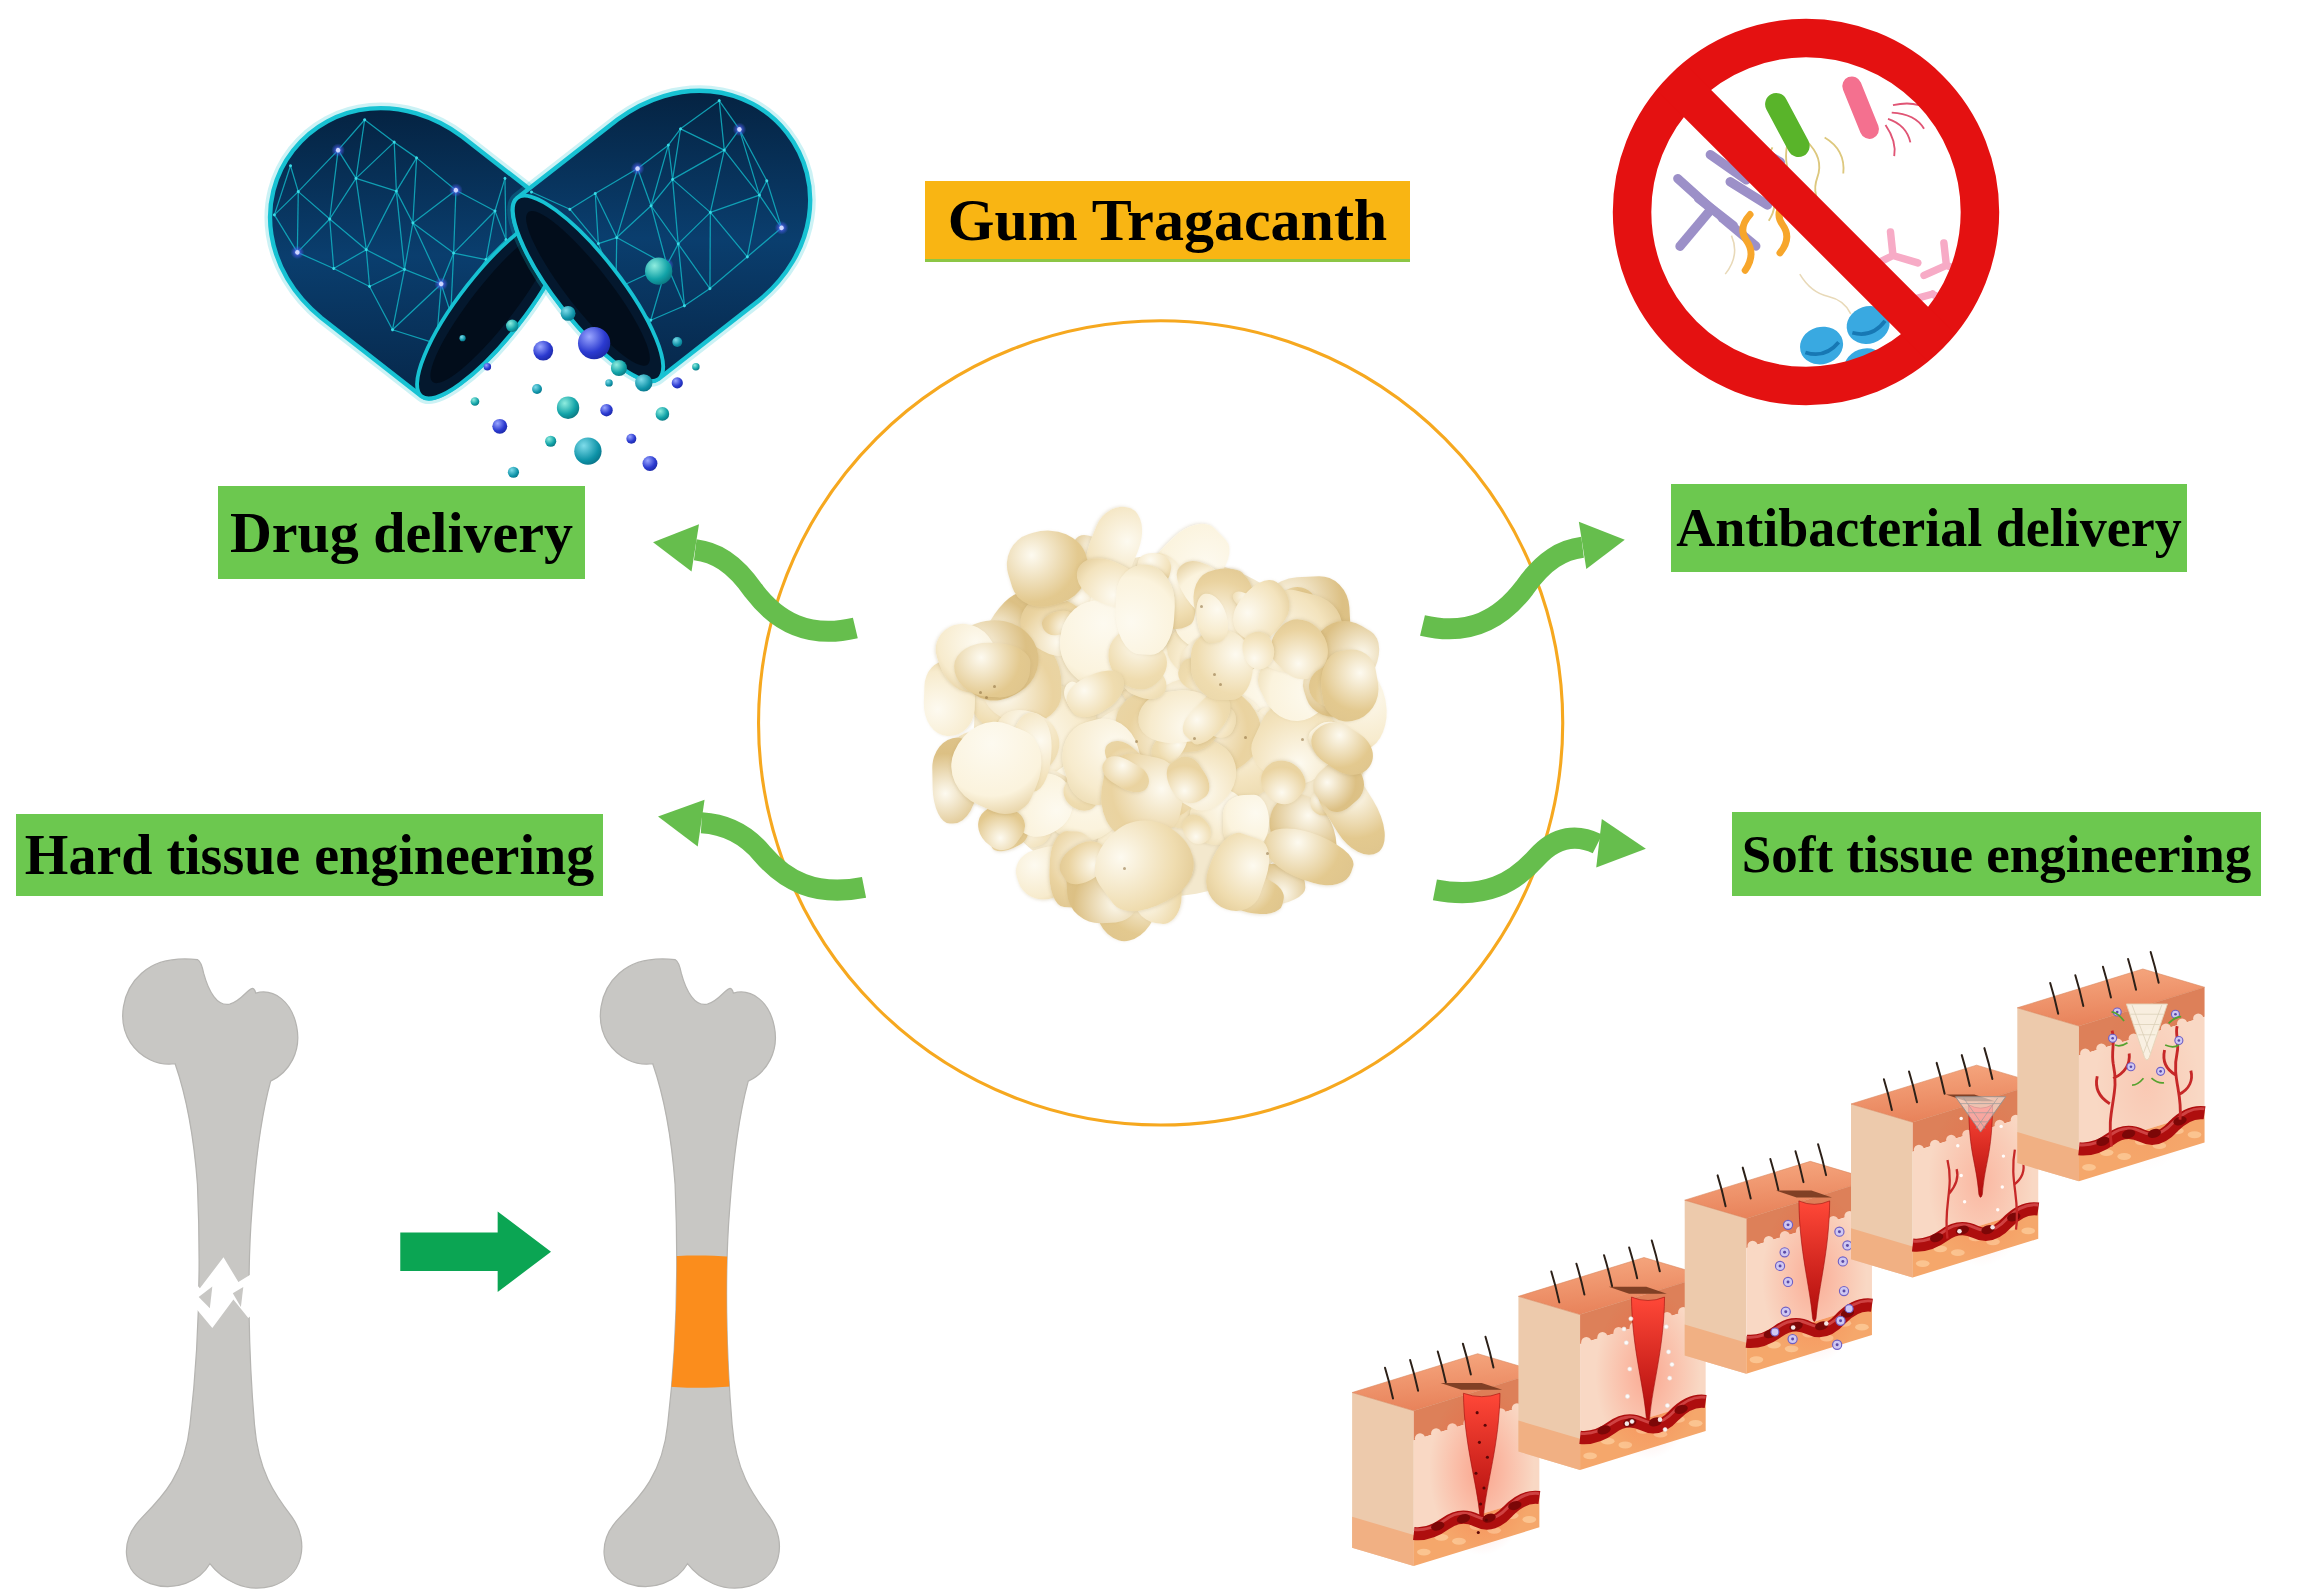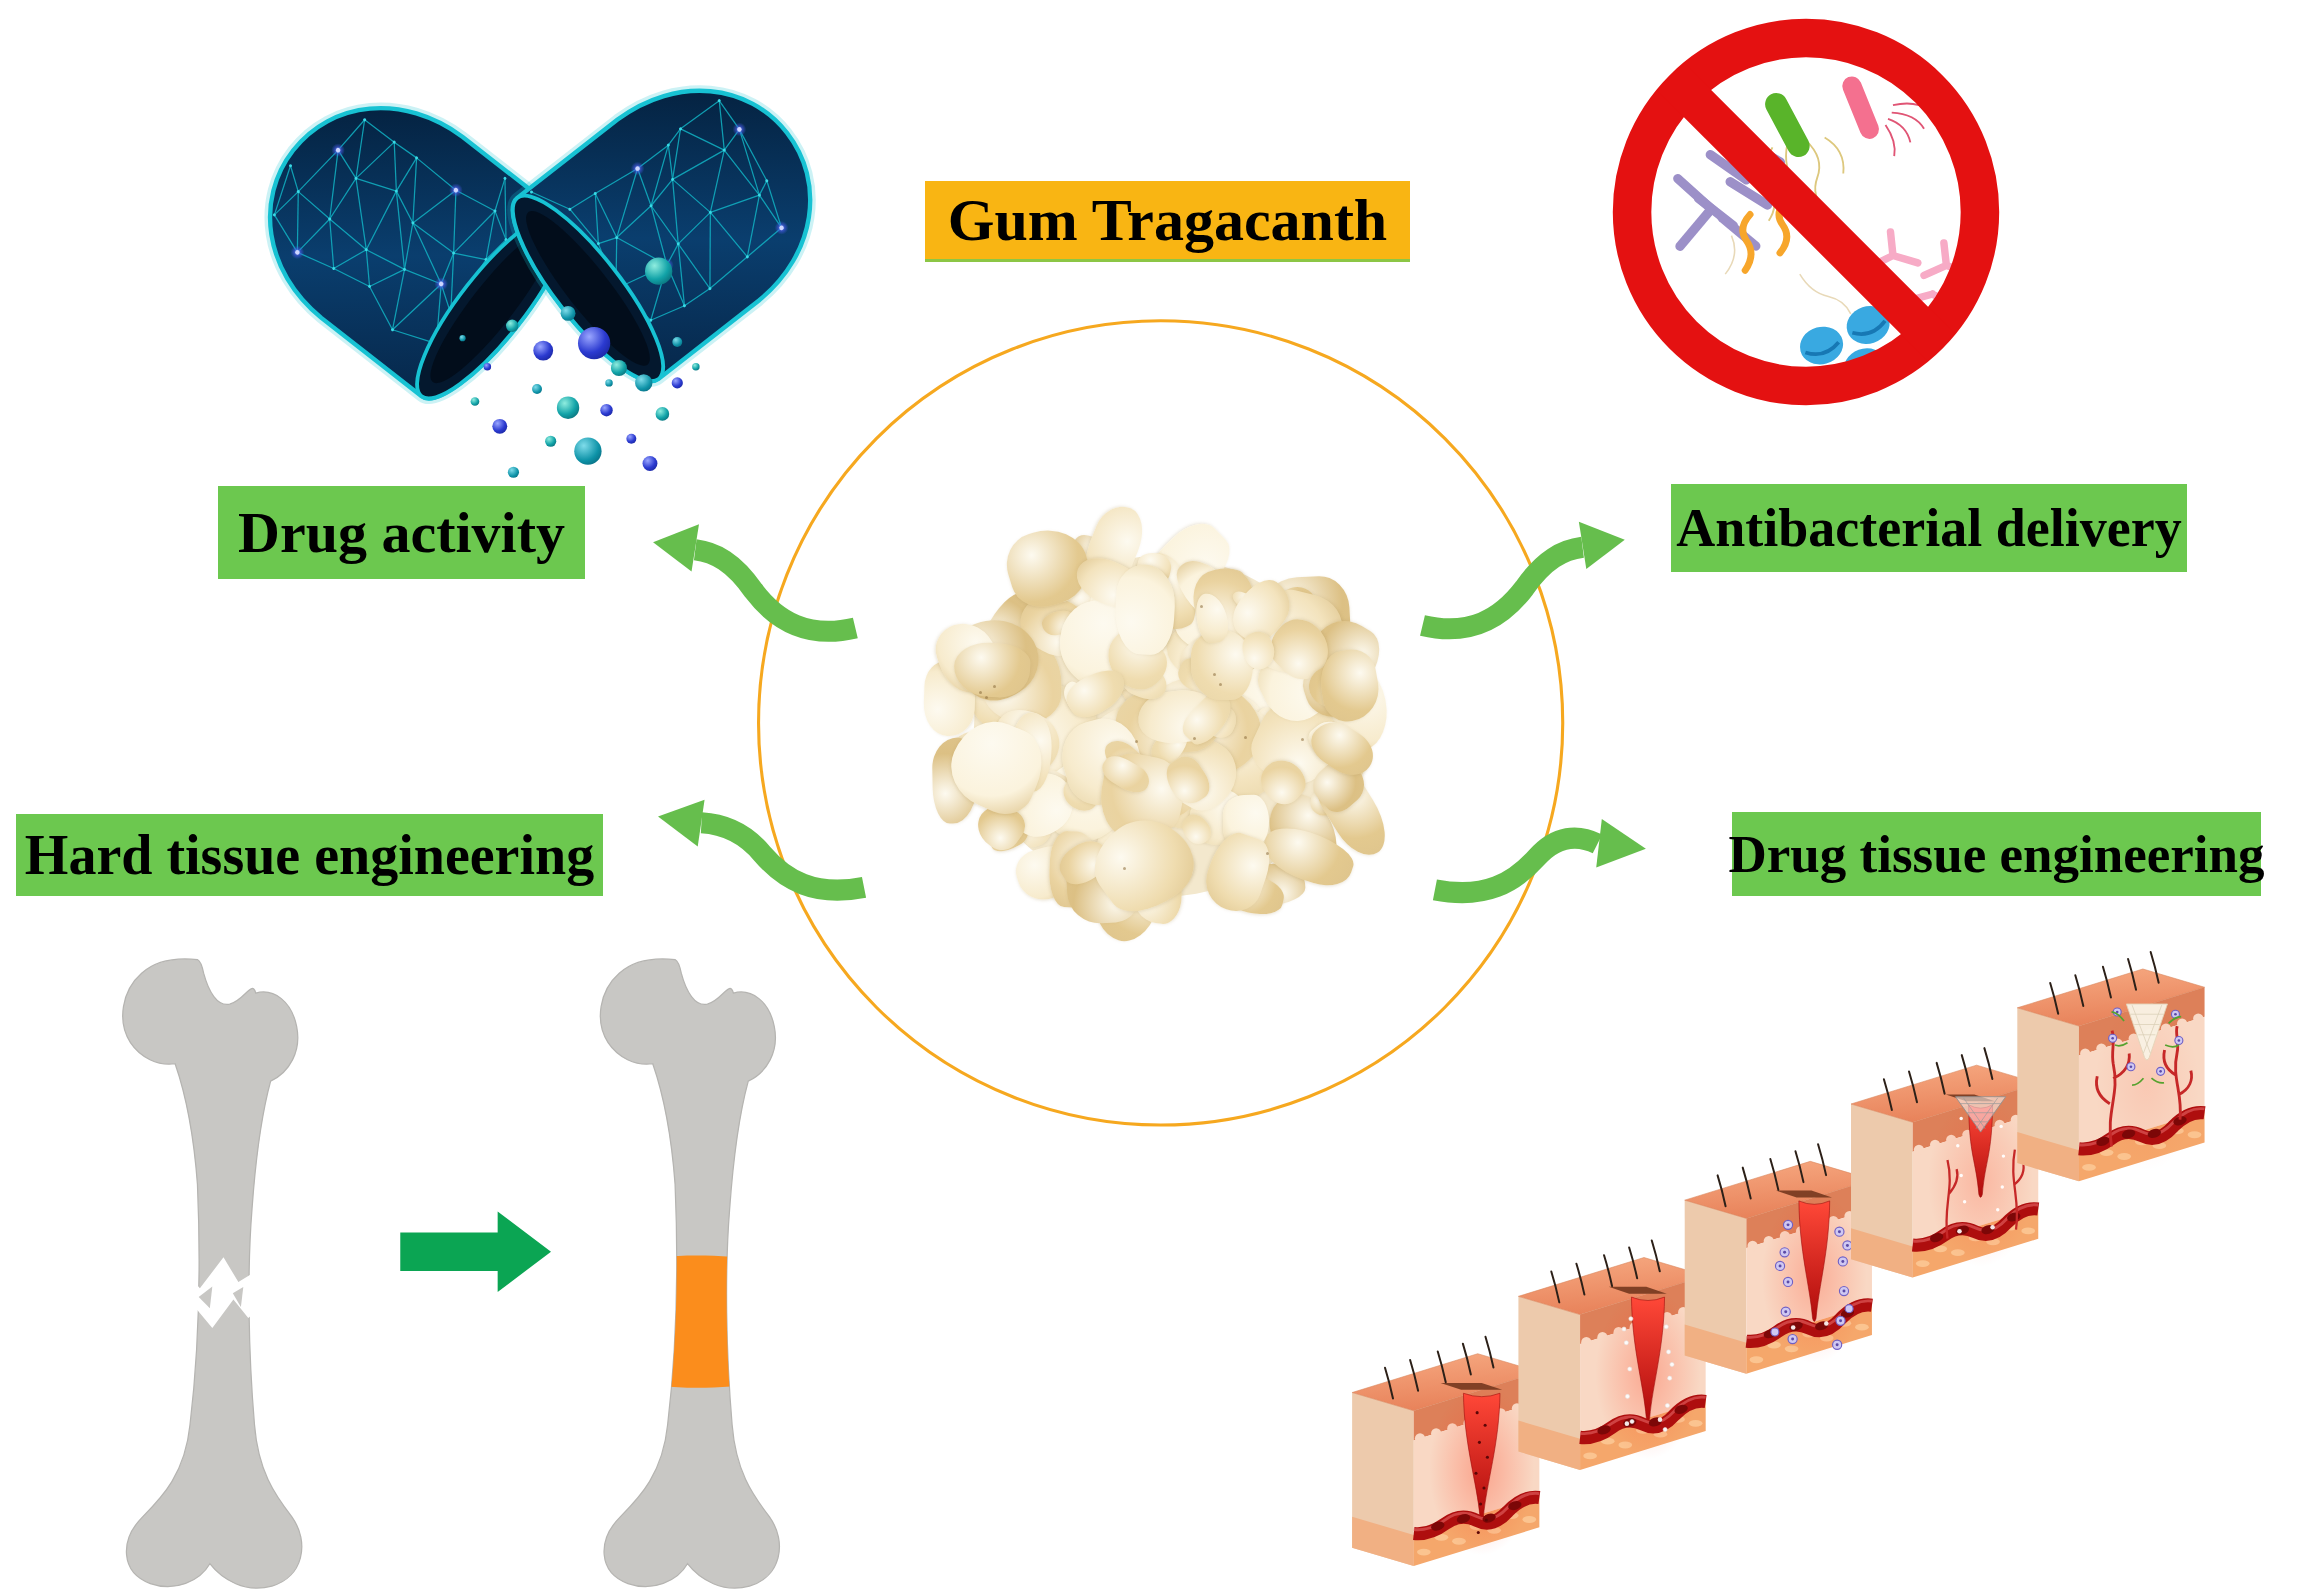"Drug activity" div.lbl { text: activity -> delivery }
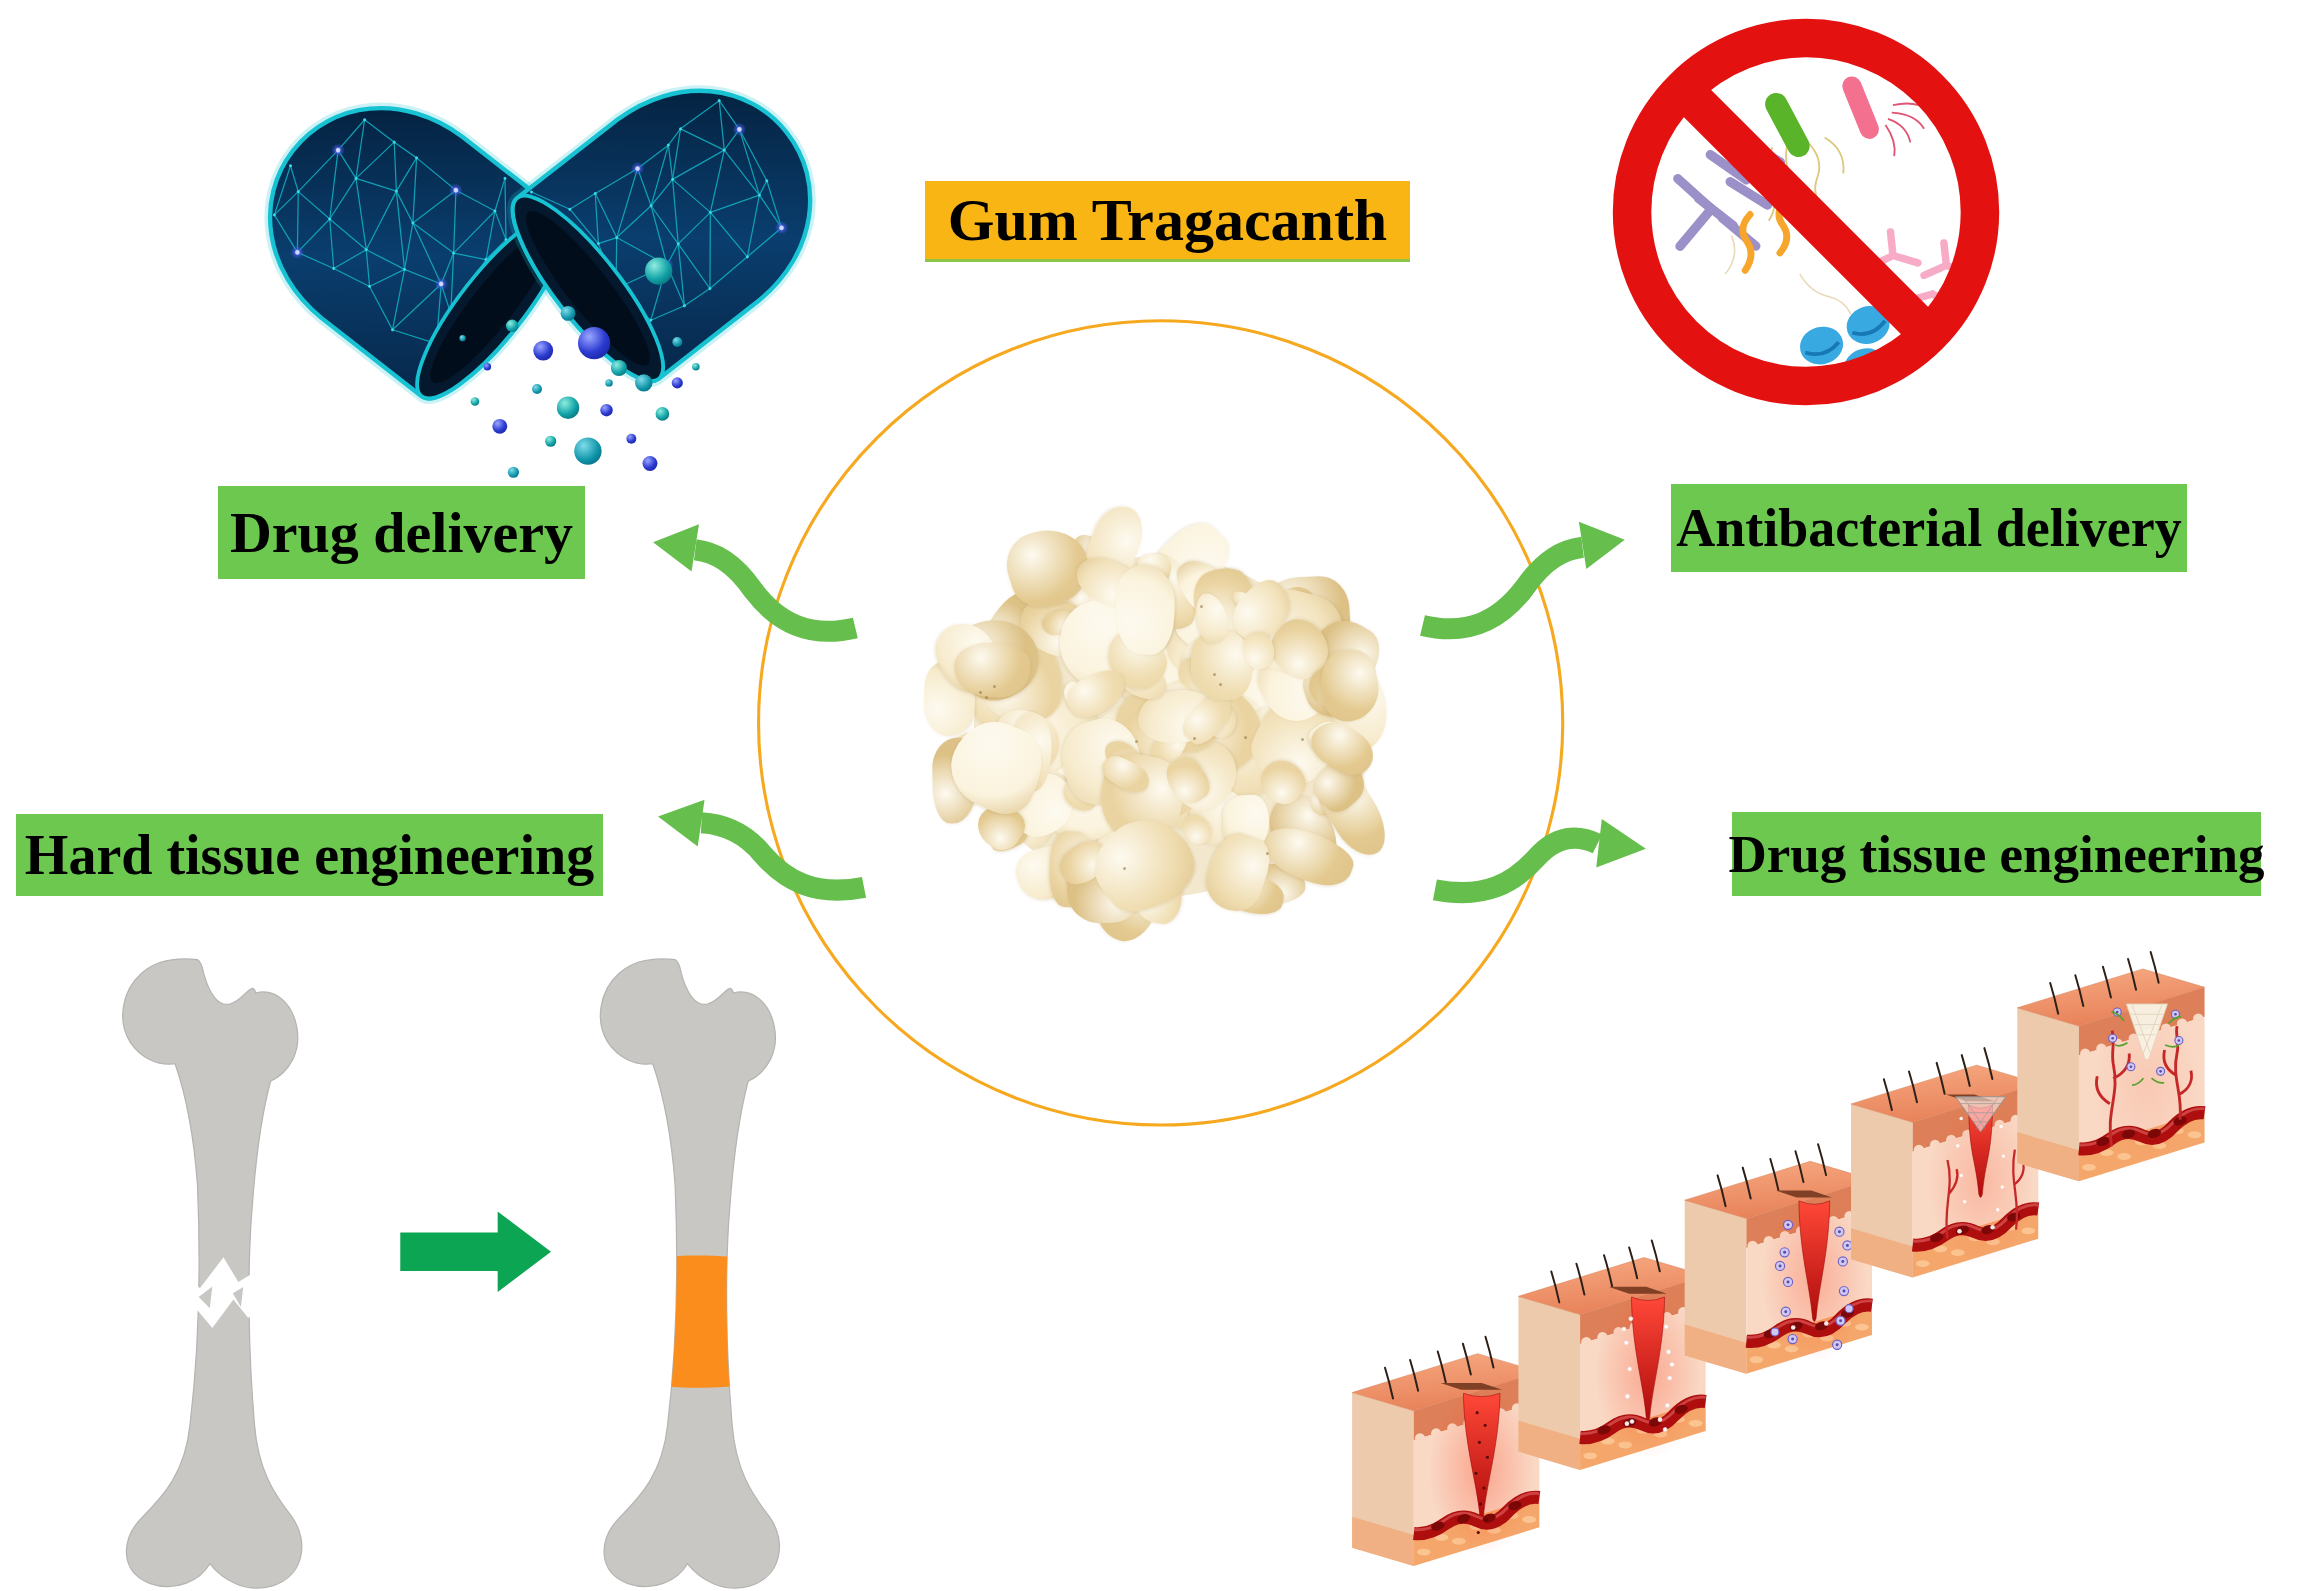"Drug tissue engineering" div.lbl { text: Drug -> Soft }
